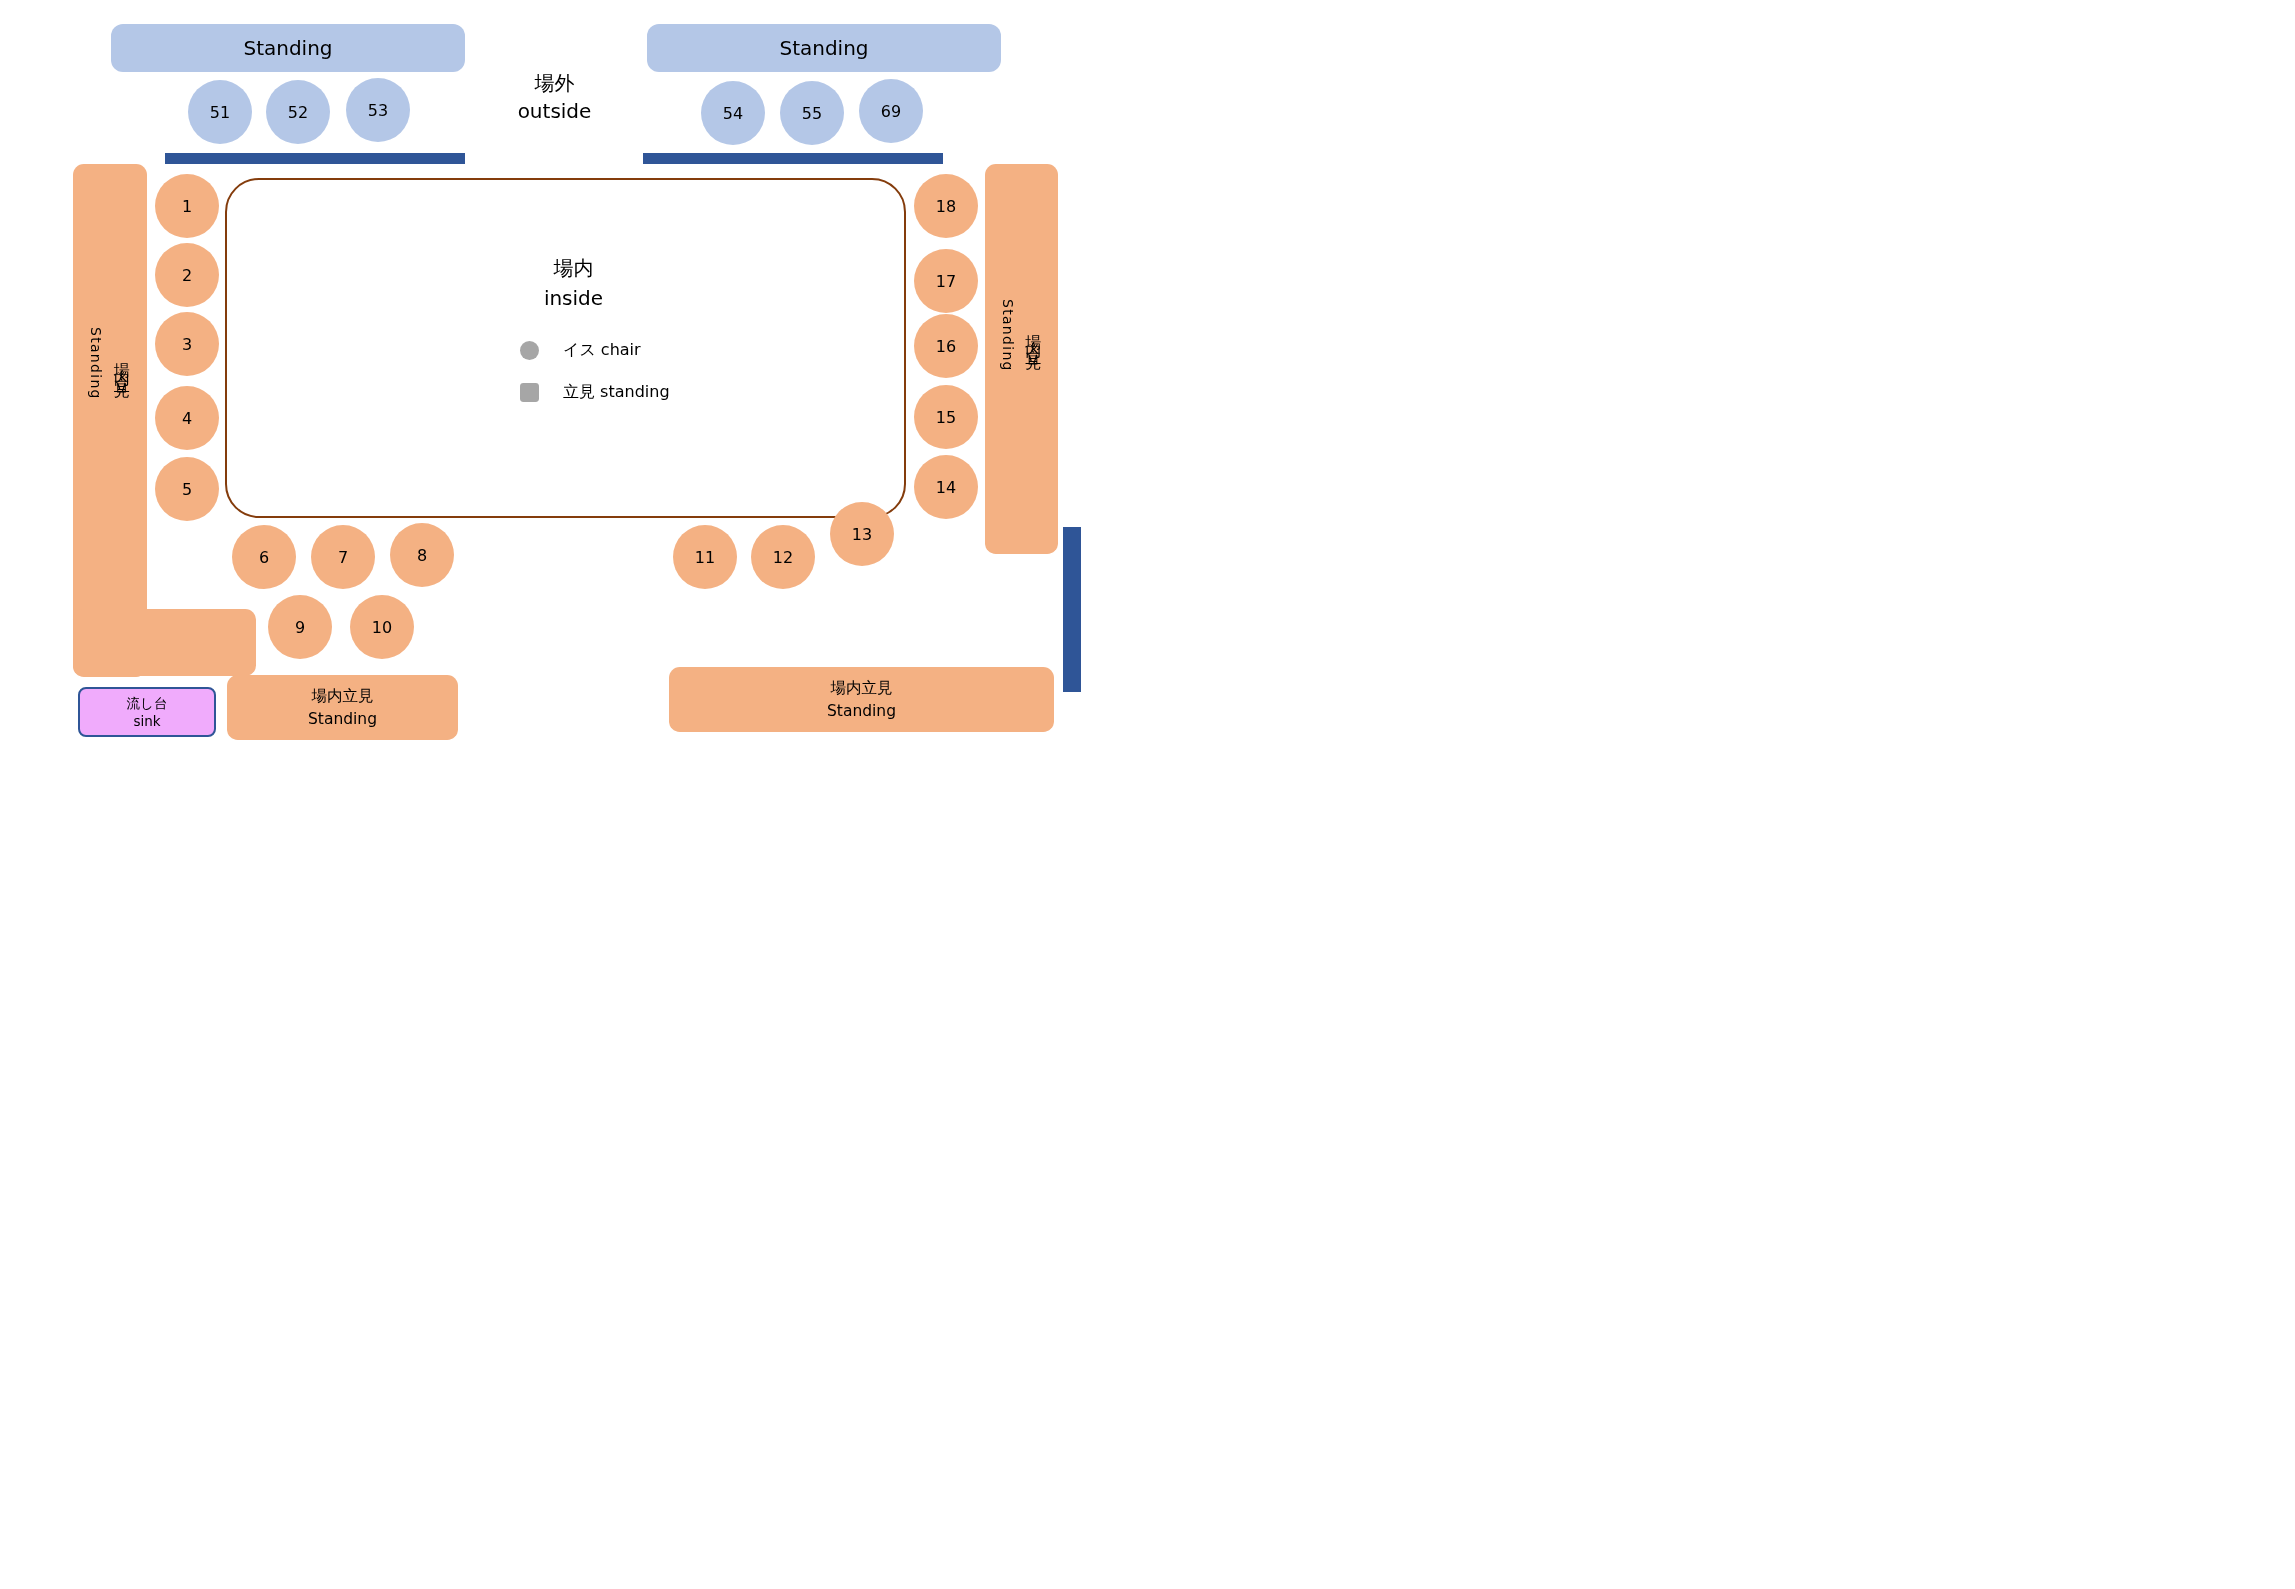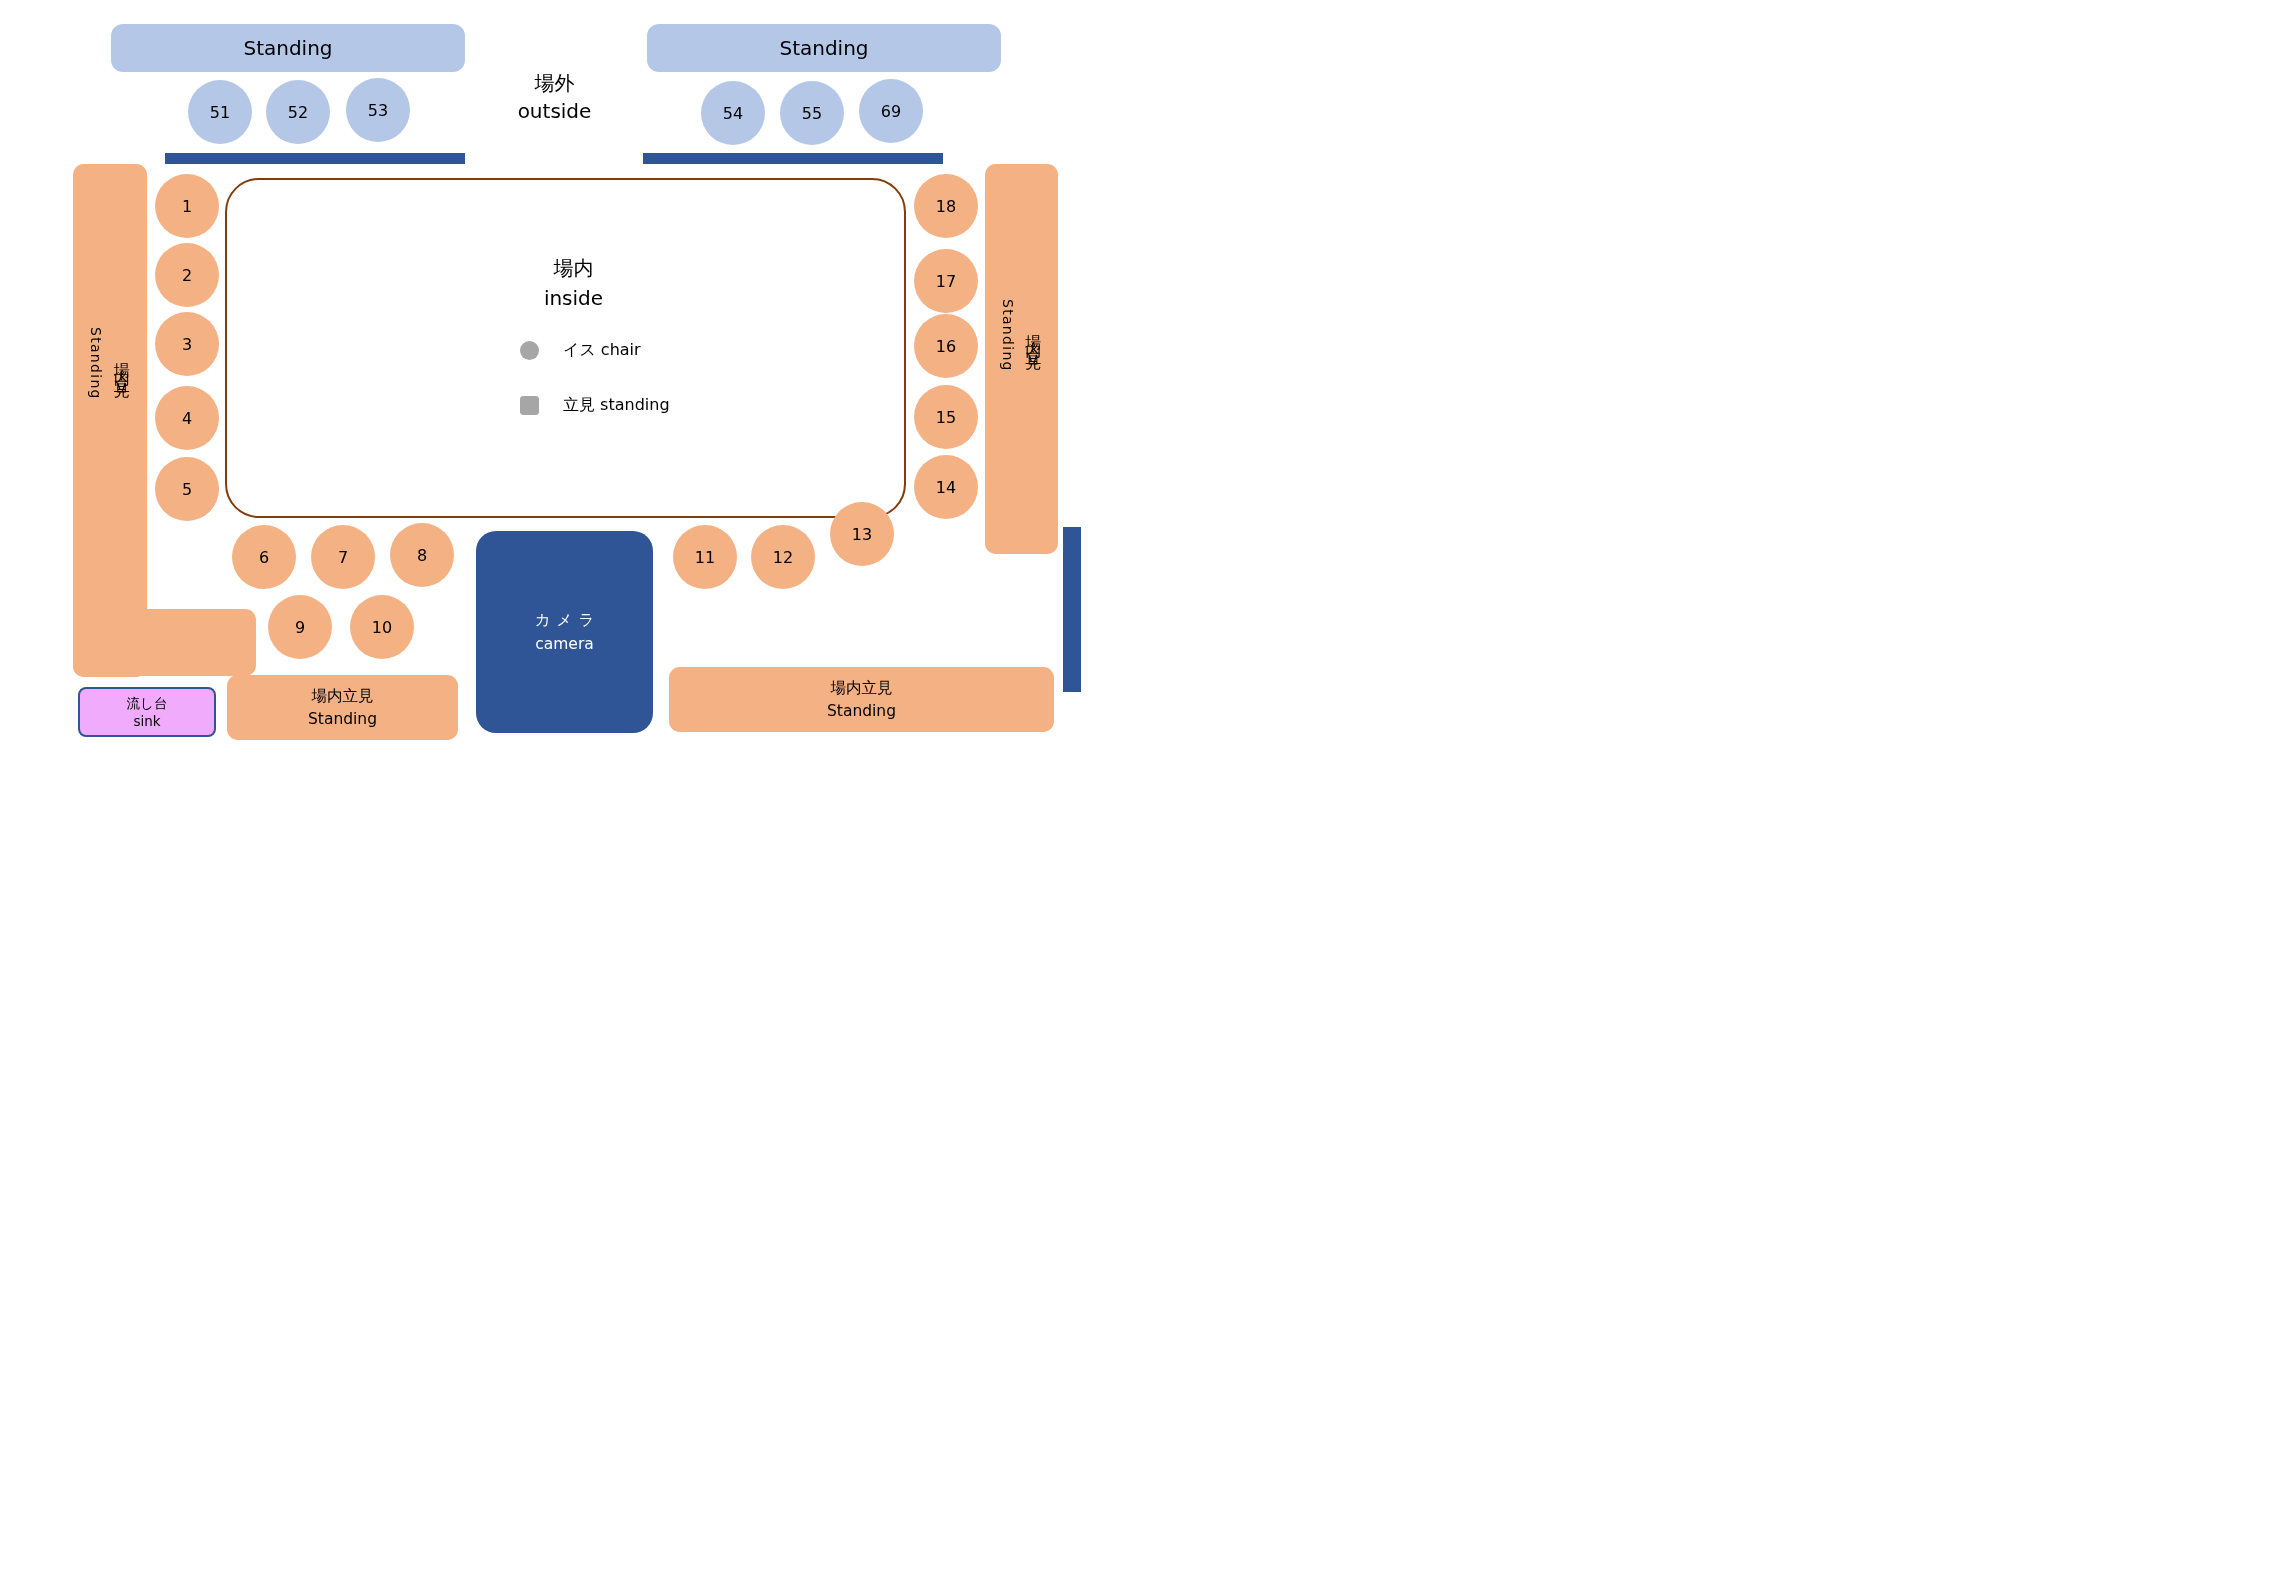"立見 standing" div.abs { margin-top: 13px -> none }
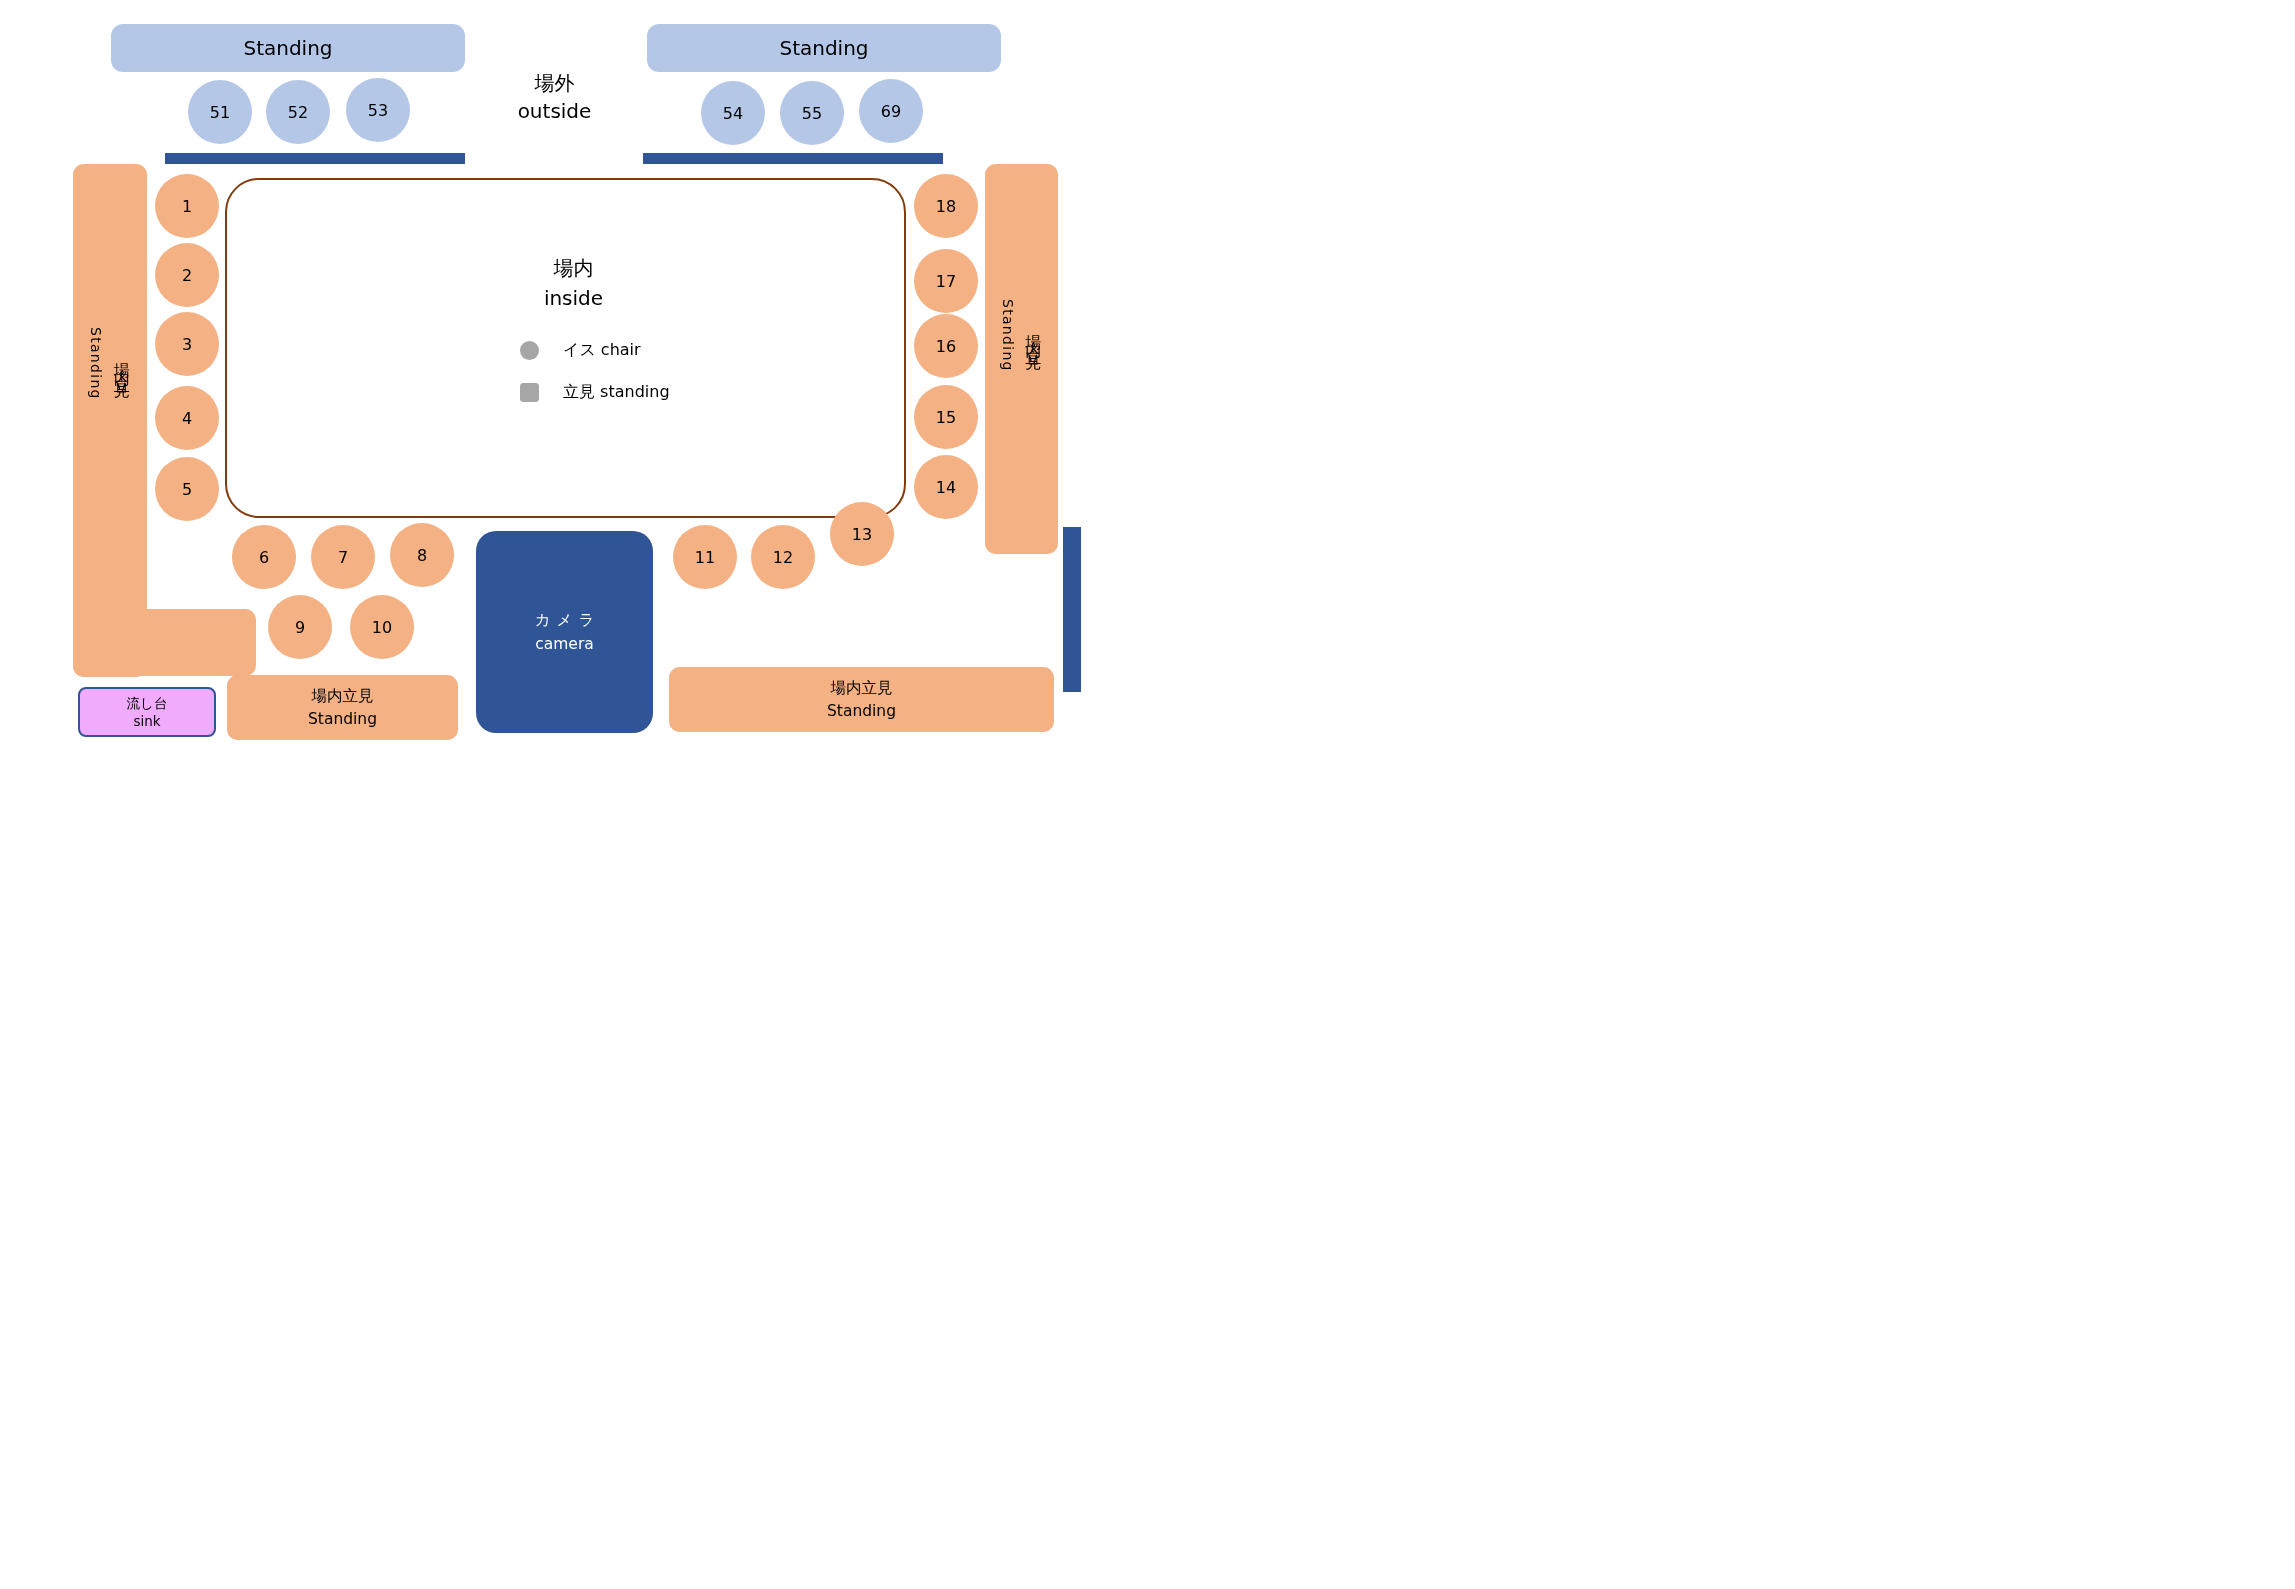"カメラ" div.abs { html: <div> <div>カメラ</div> <div>camera</div> </div> -> none }
